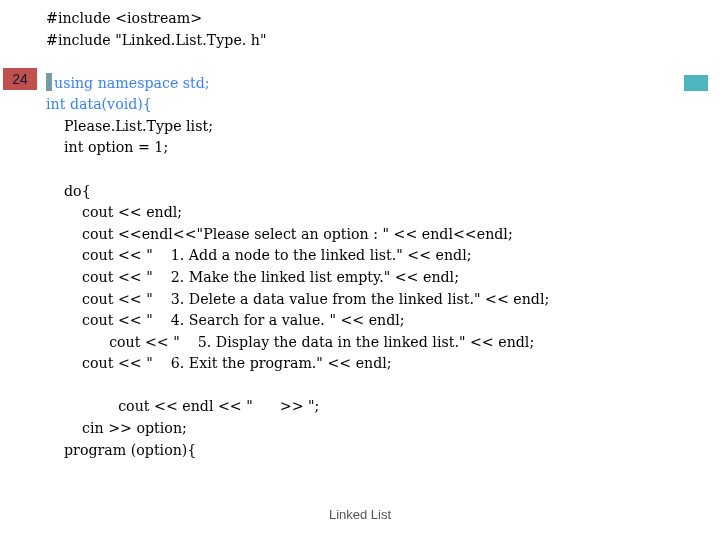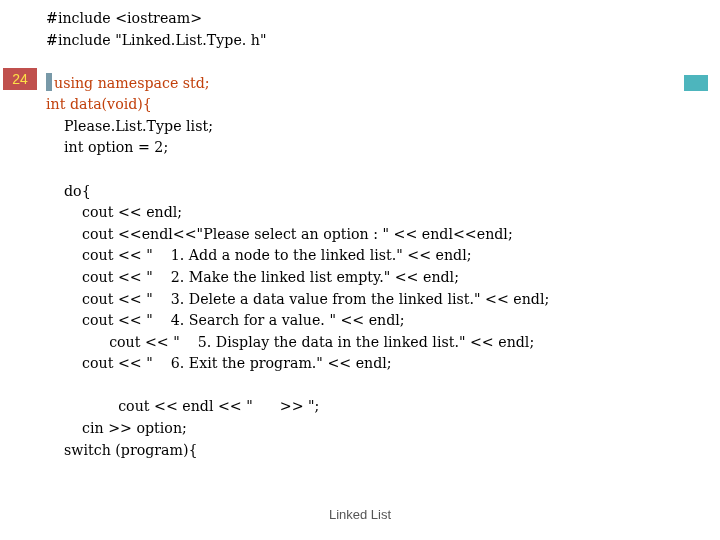"24" .page-badge { color: #fde047 -> #0f172a }
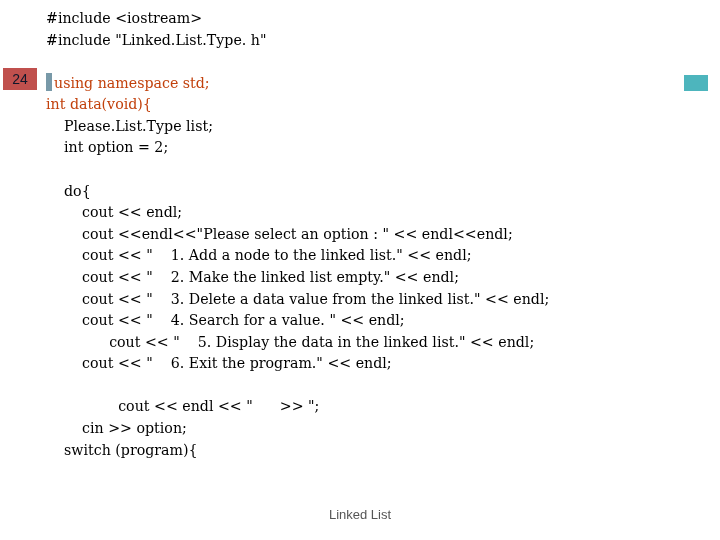"using namespace std;" .code-block .blur { color: #c2410c -> #3b82f6 }
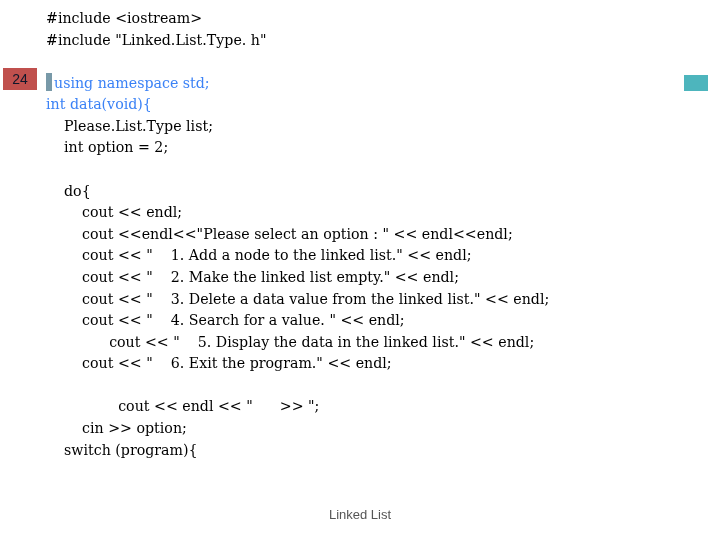"int option = 2;" span { text: 2 -> 1 }
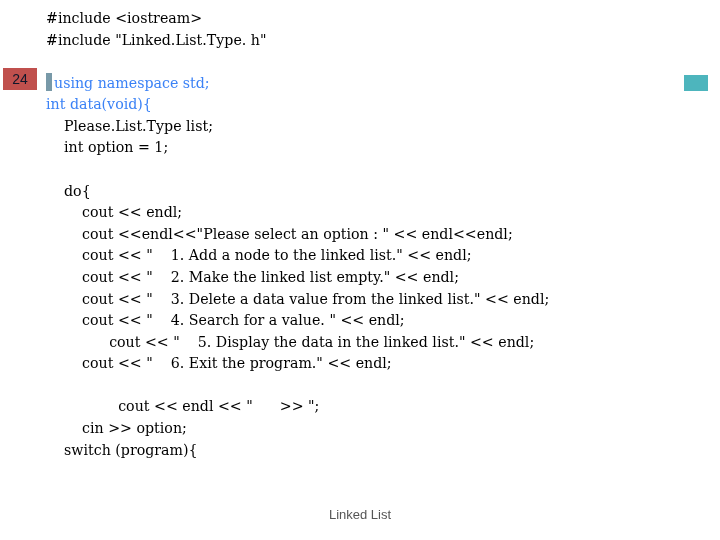"switch (program){" span { text: switch (program -> program (option }
